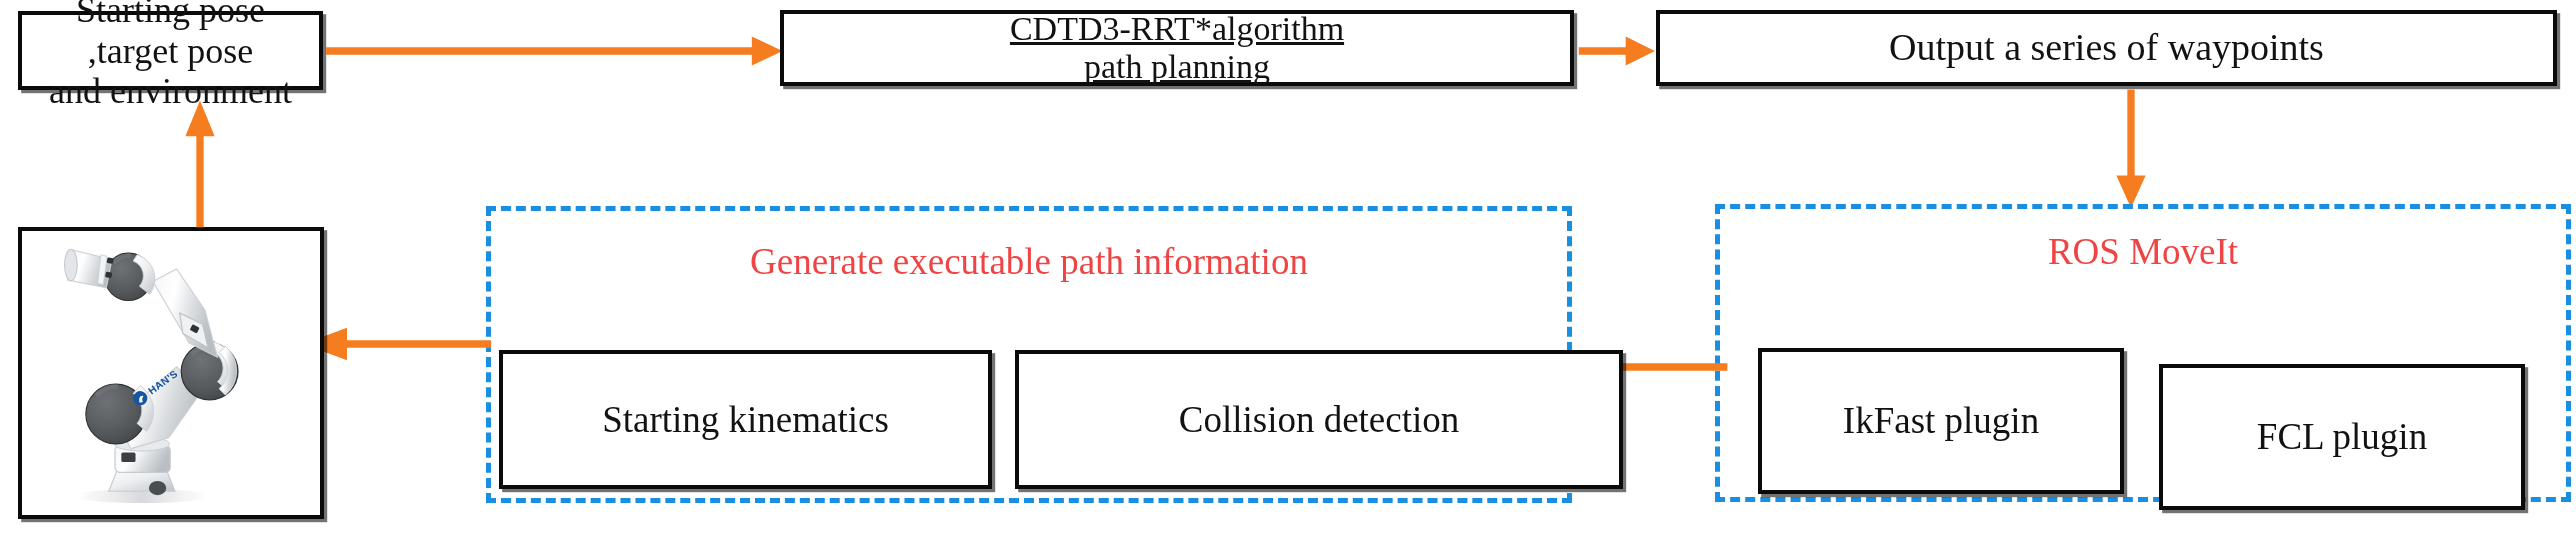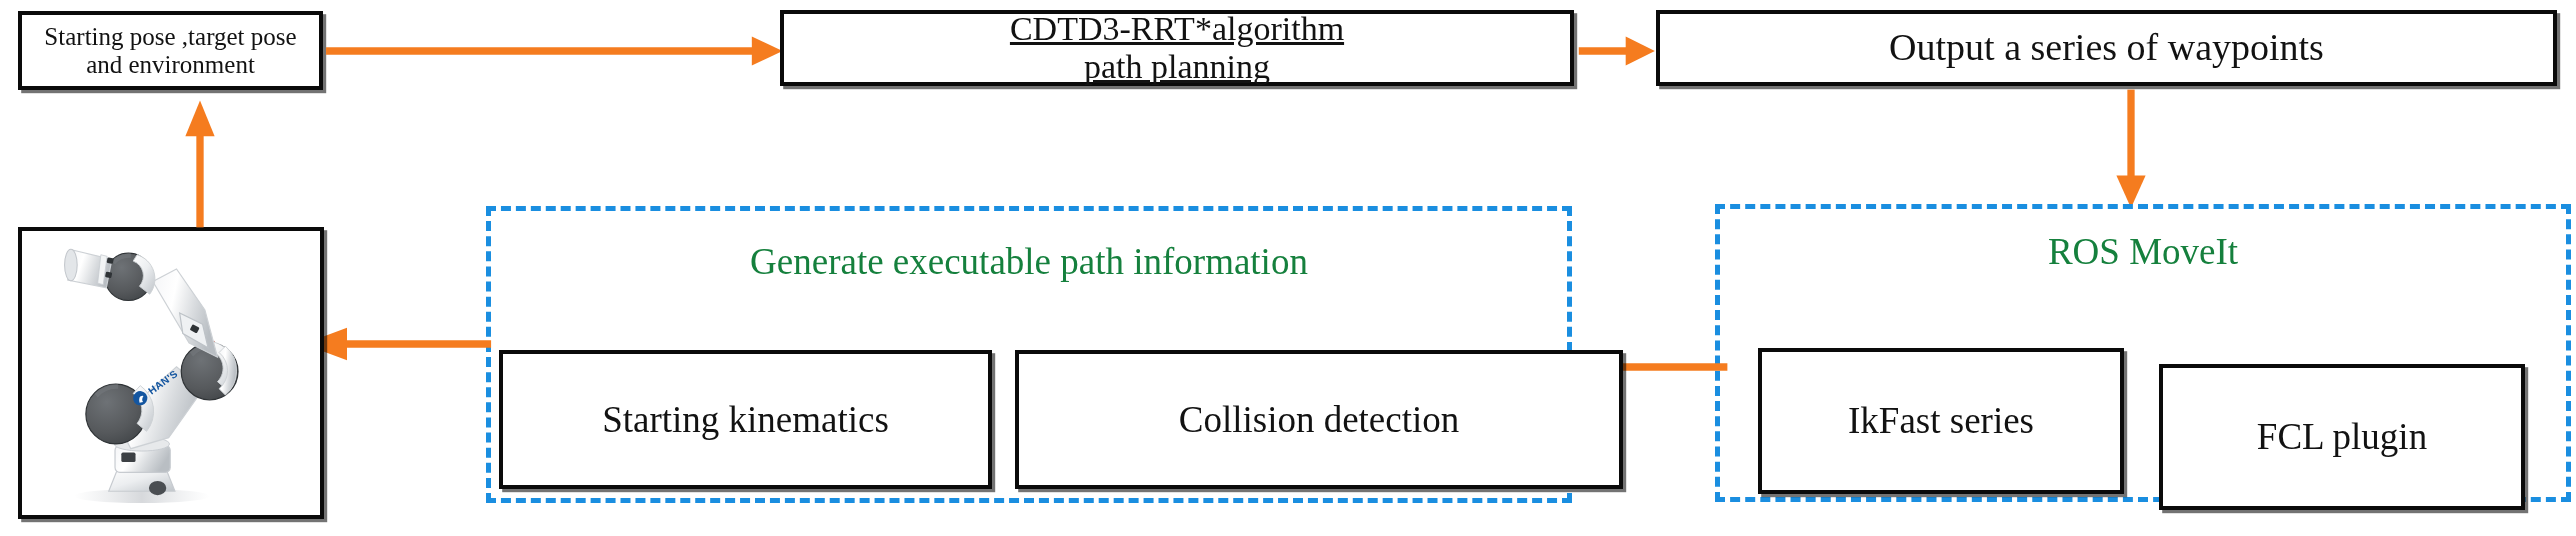"Starting pose ,target pose" div.box { font-size: 25px -> 36px }
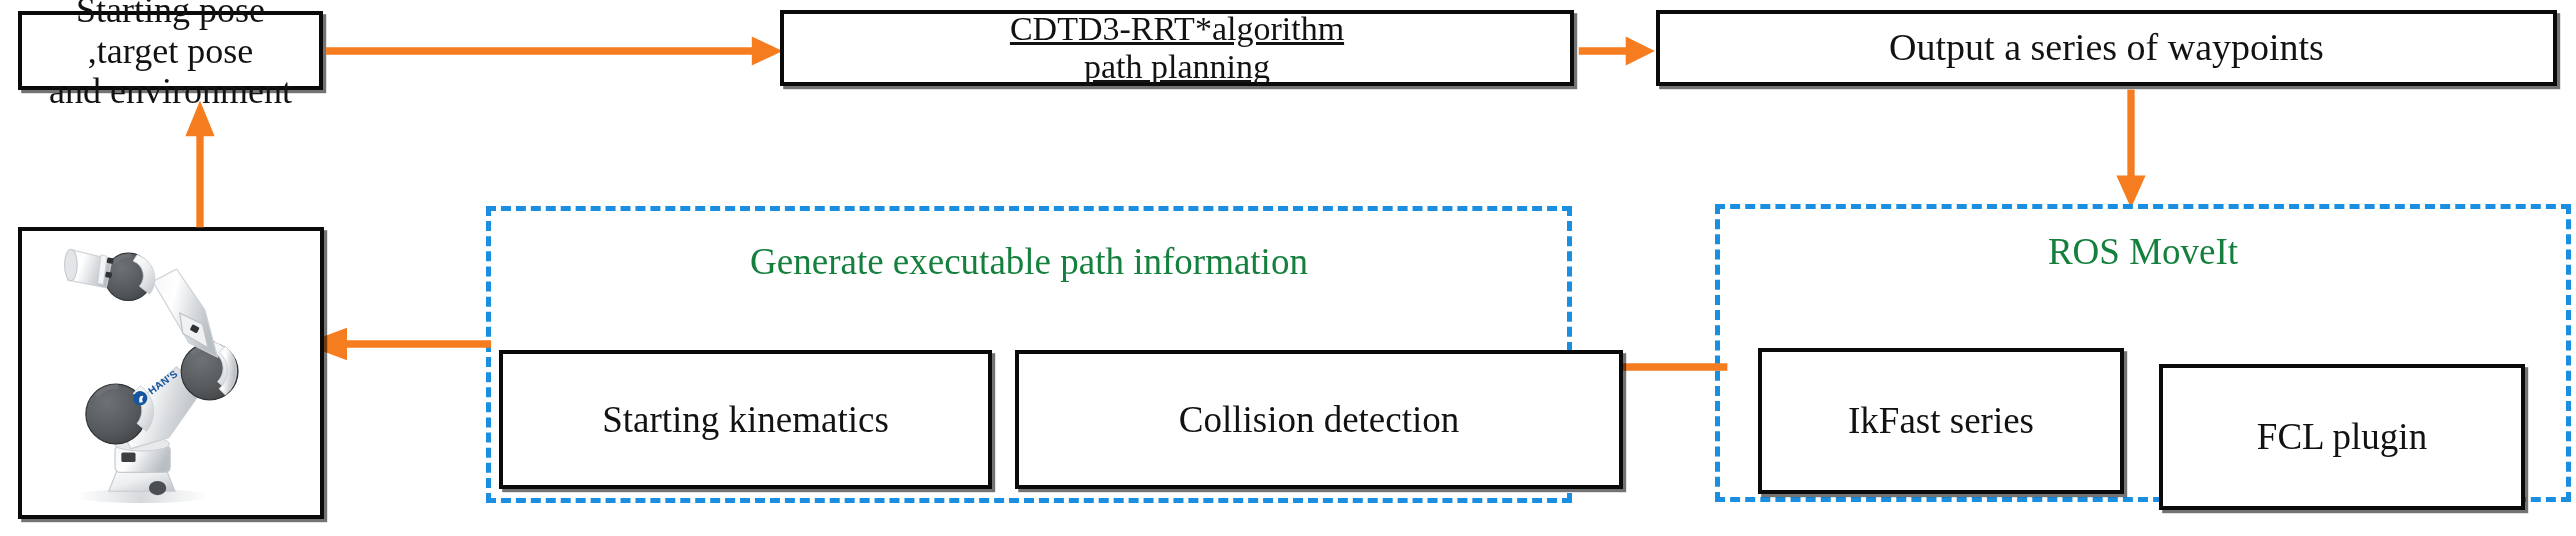"Generate executable path information" .dashed-title { color: #15803d -> #ef4444 }
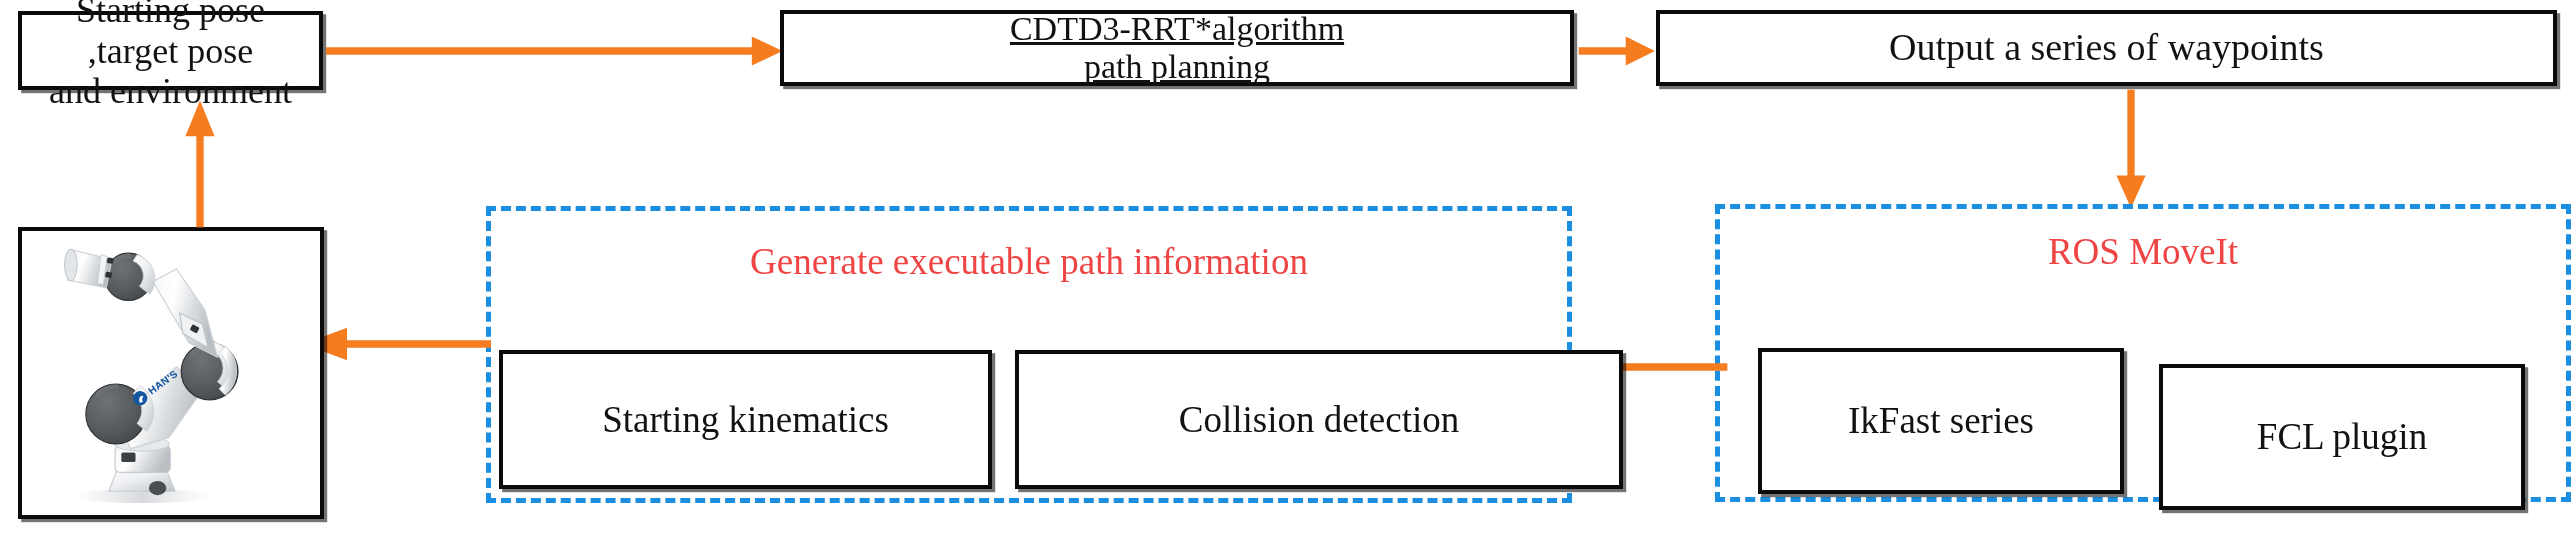"IkFast series" span.txt { text: series -> plugin }
